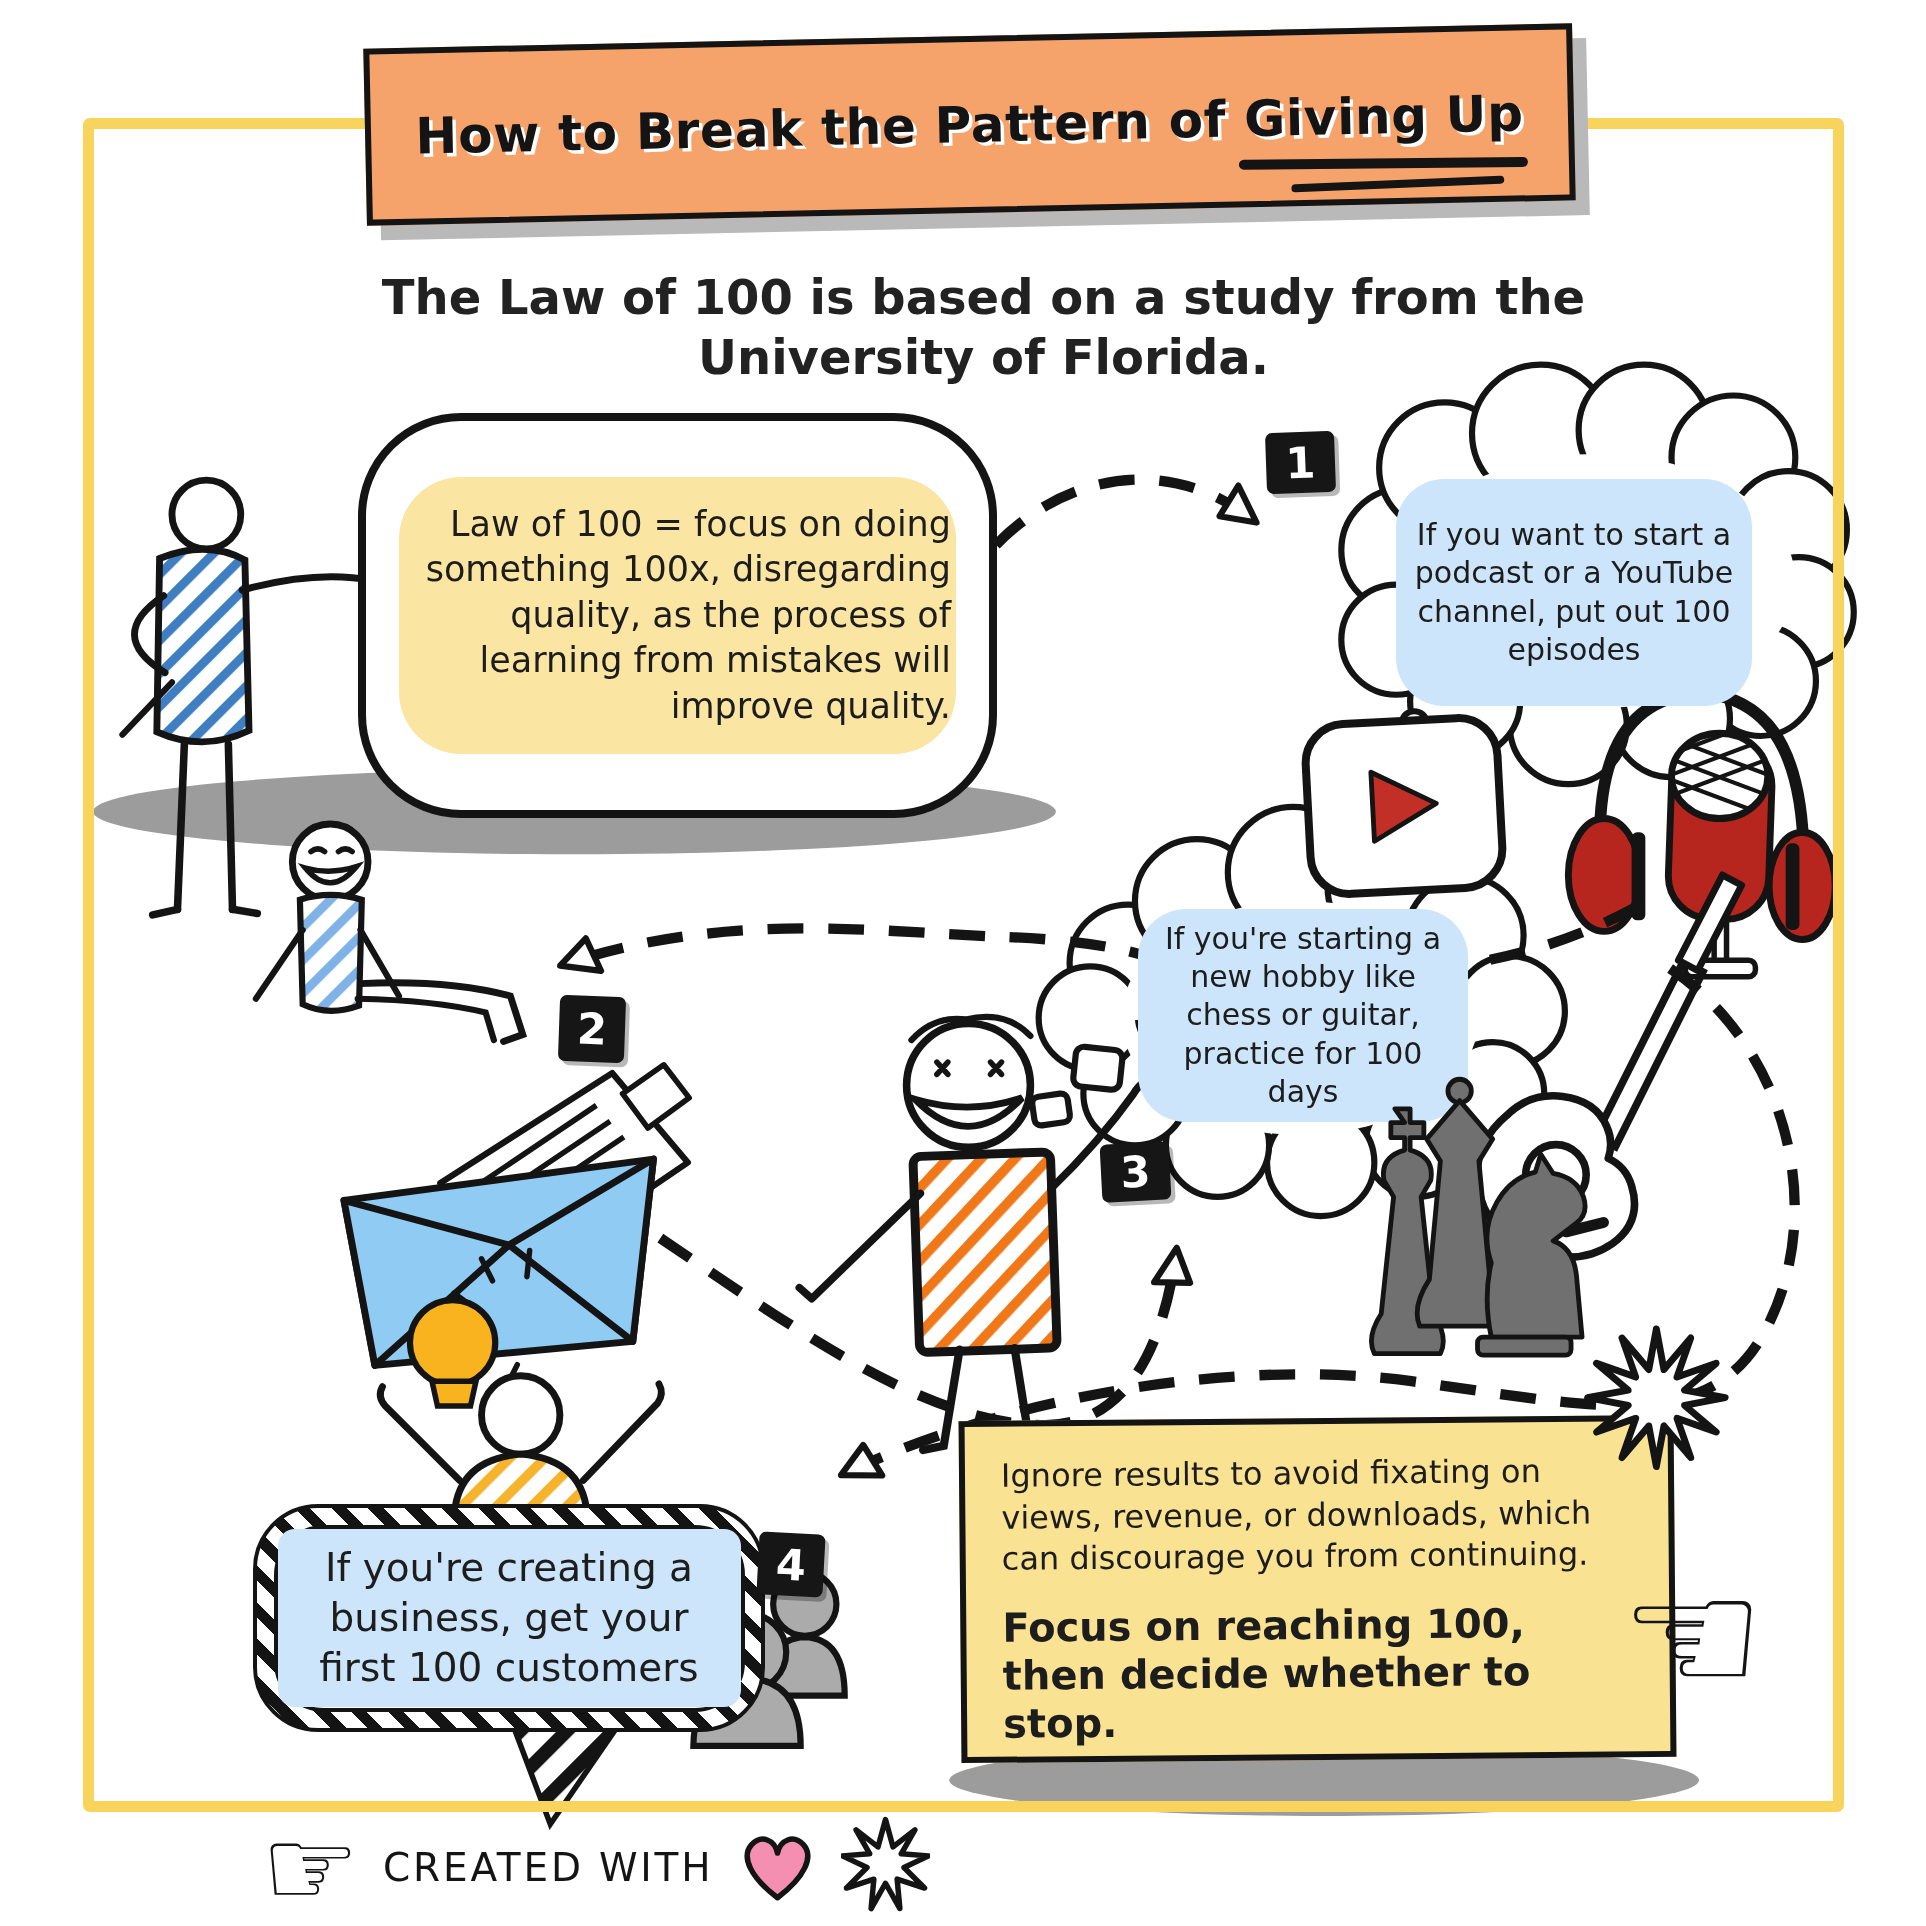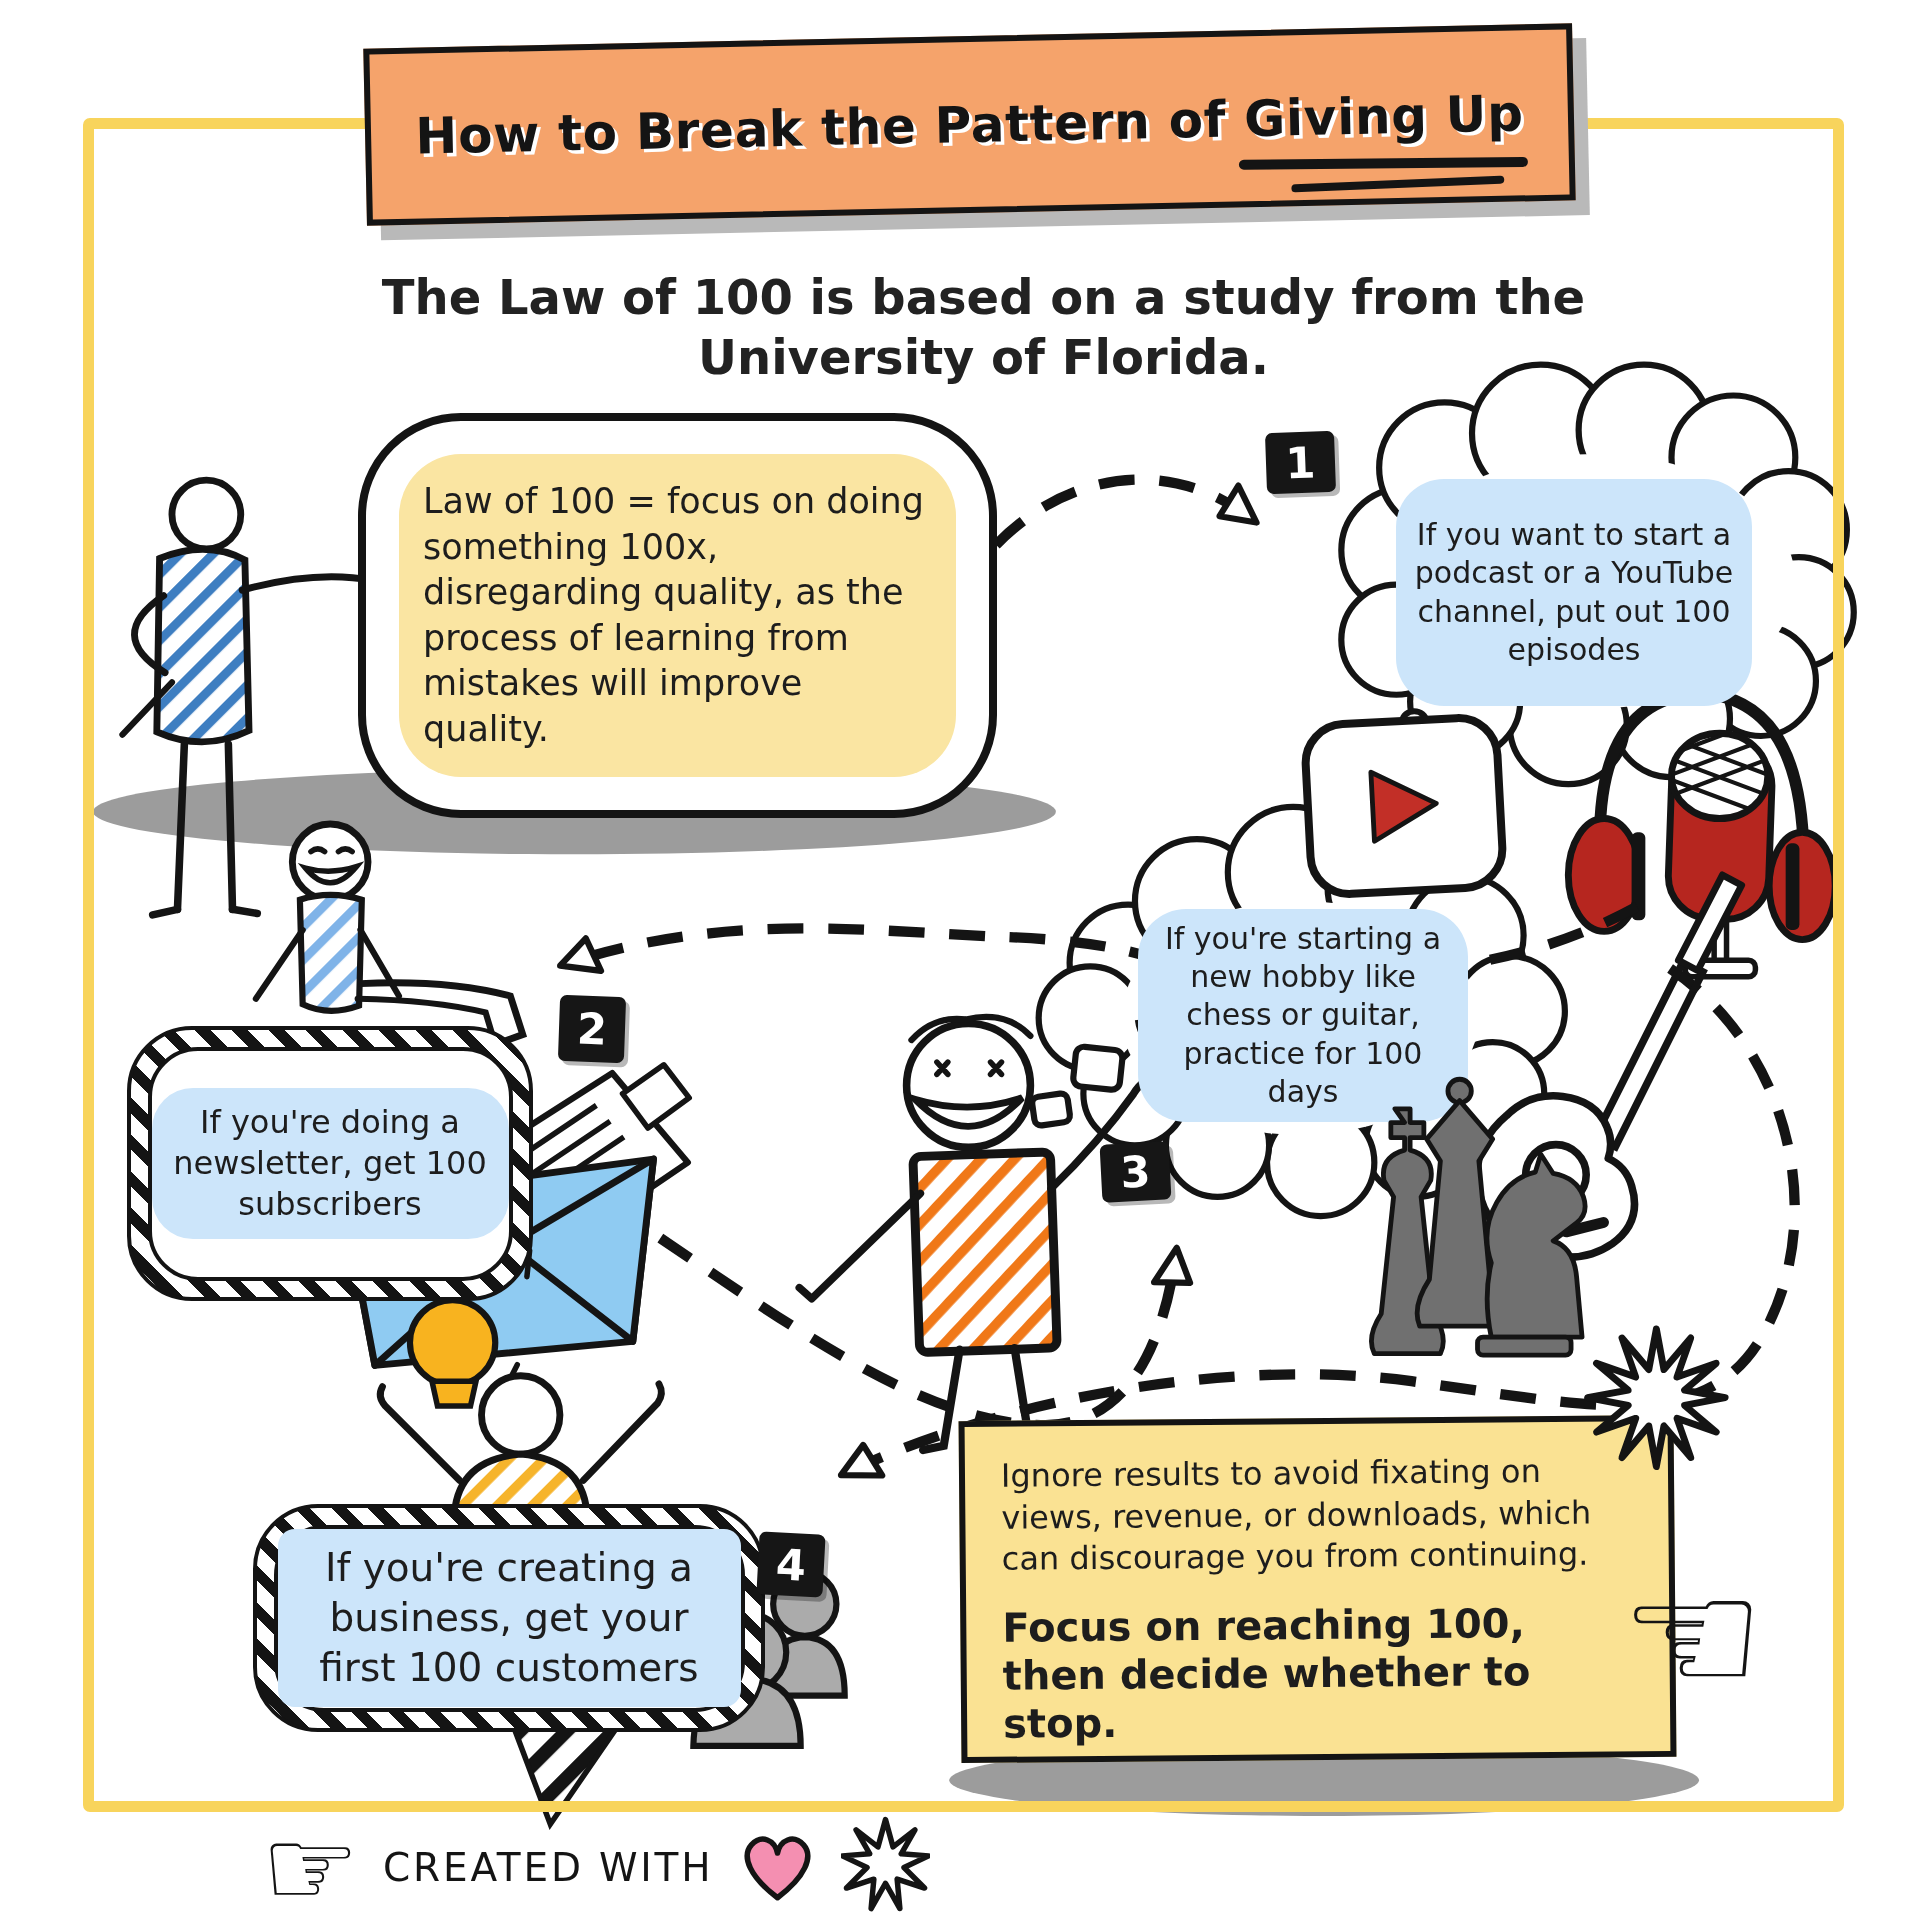"Law of 100 = focus" #law-bubble .blob { padding: 25px 24px -> 25px 5px; text-align: left -> right }
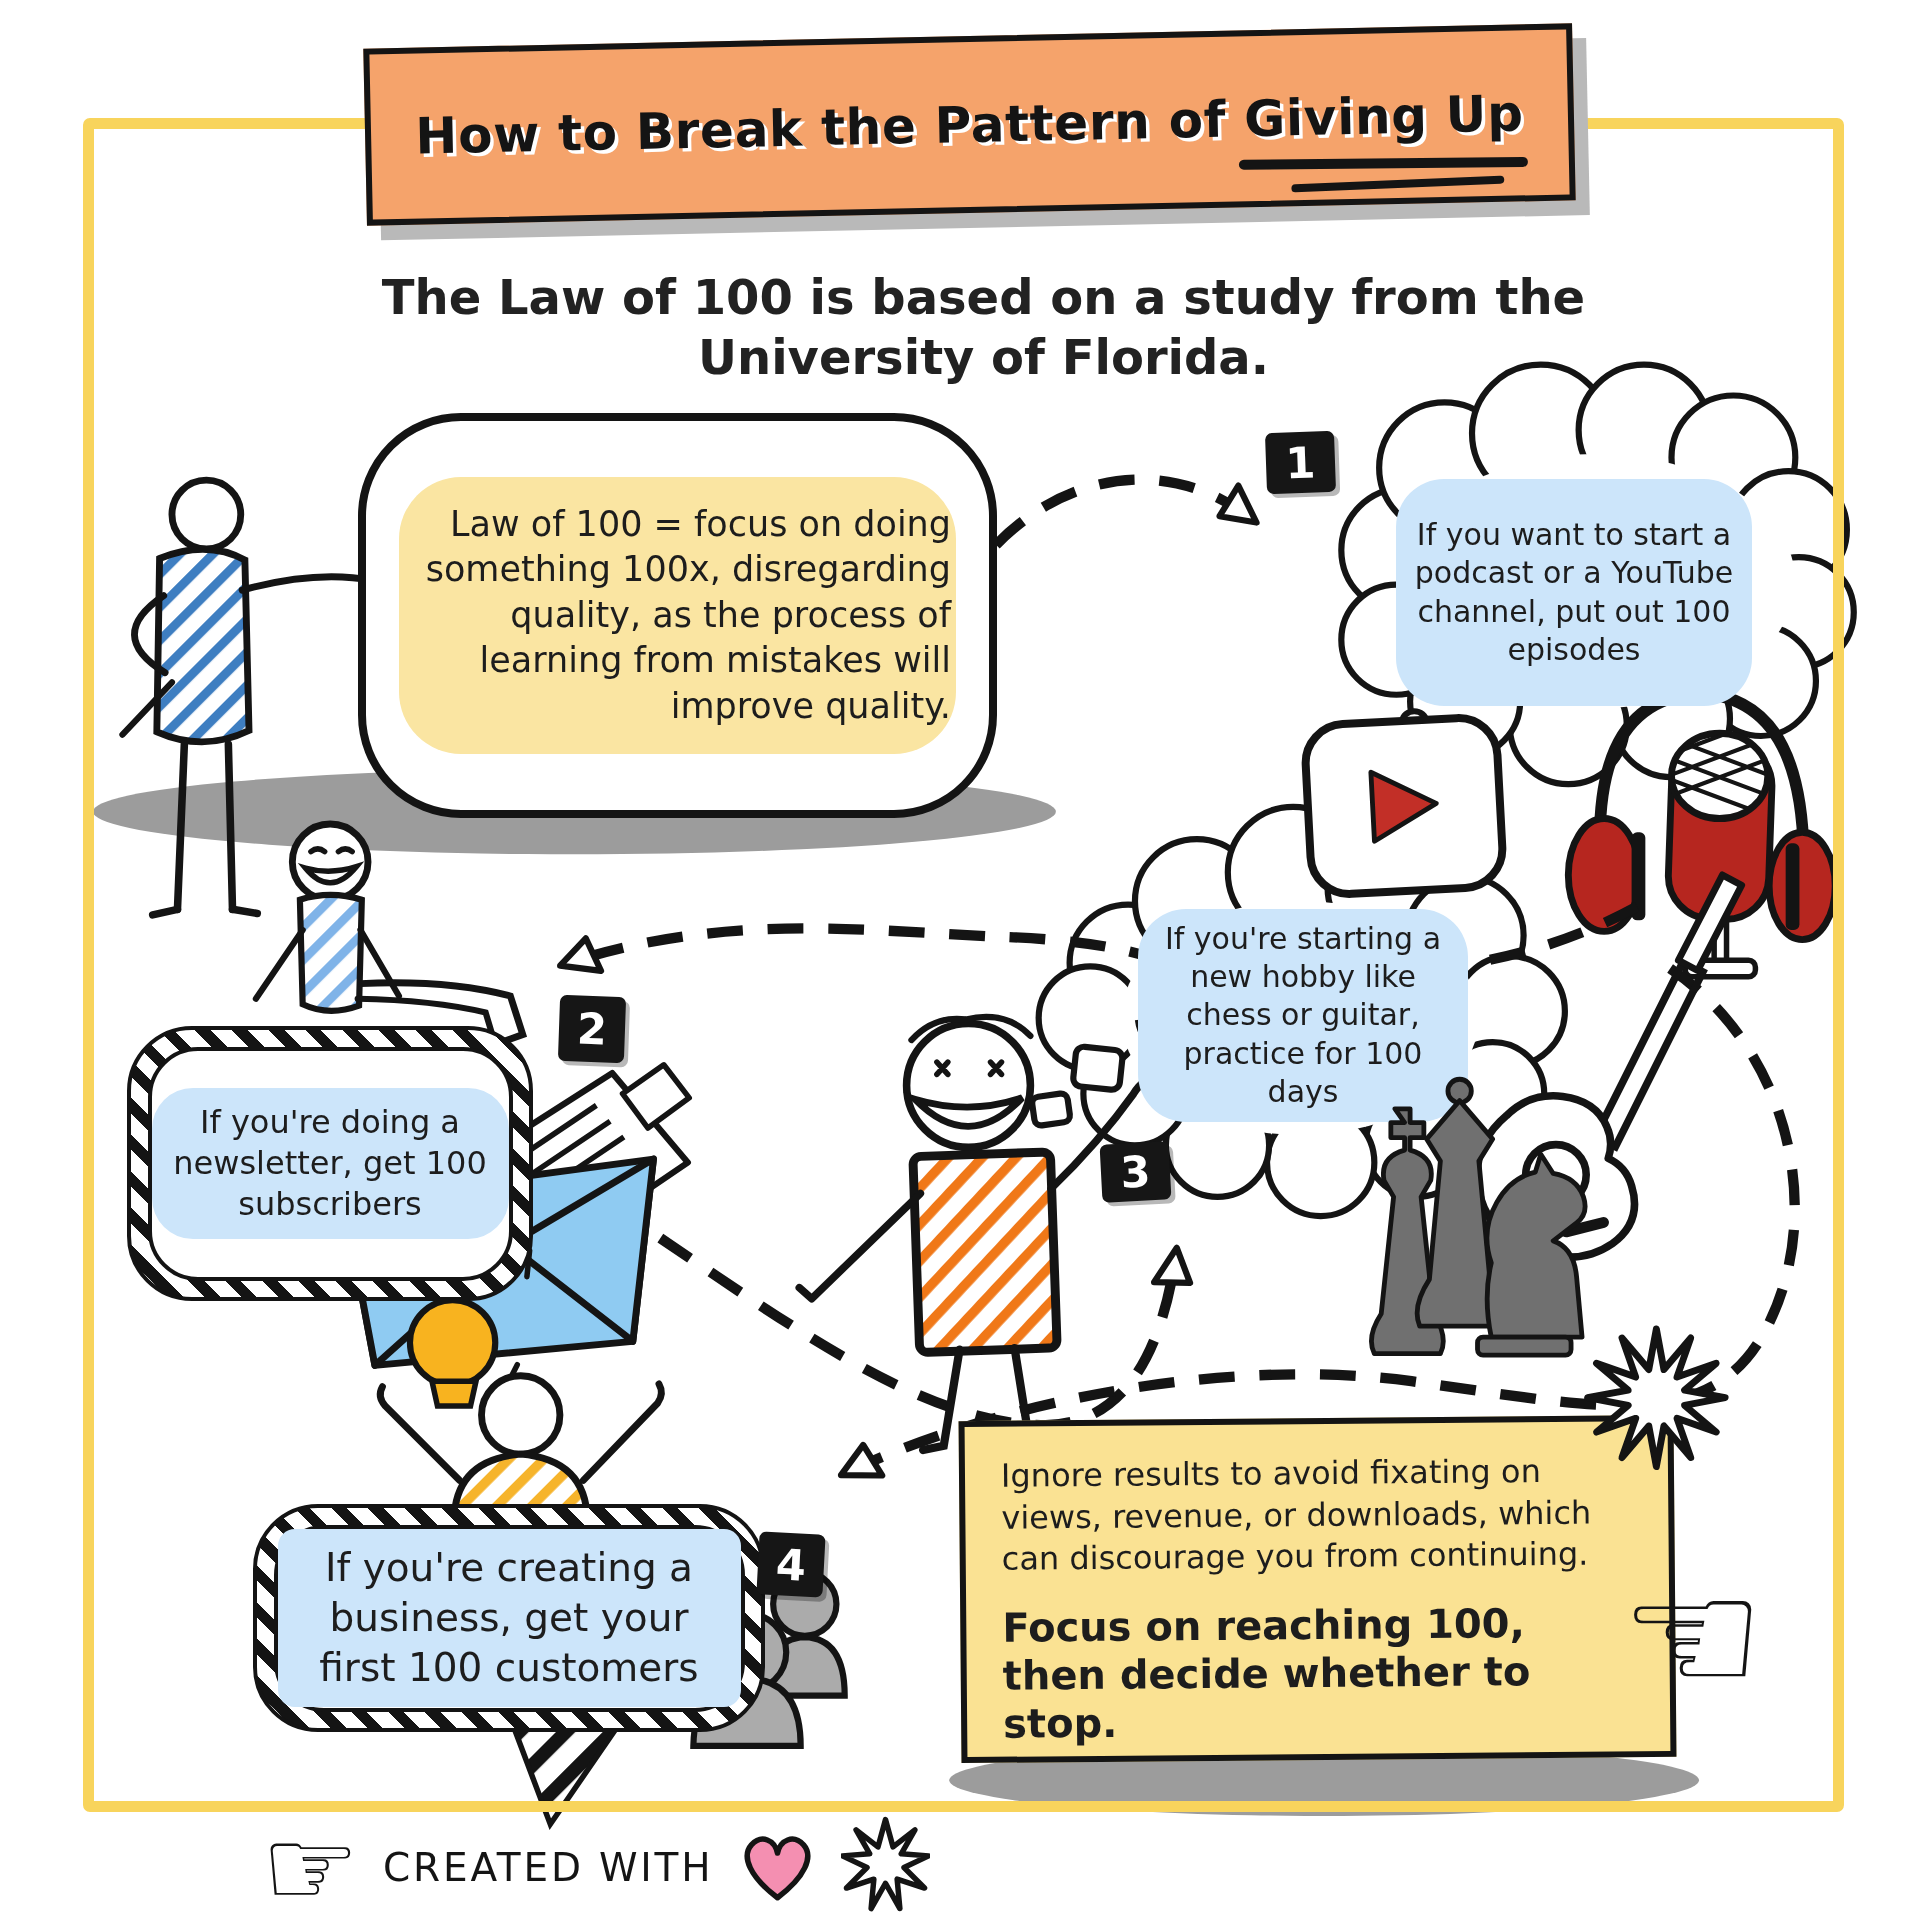"If you're doing a newsletter," div.stripewrap { html: <div> <div> <div>If you're doing a newsletter, get 100 subscribers</div> </div> </div> -> none }
